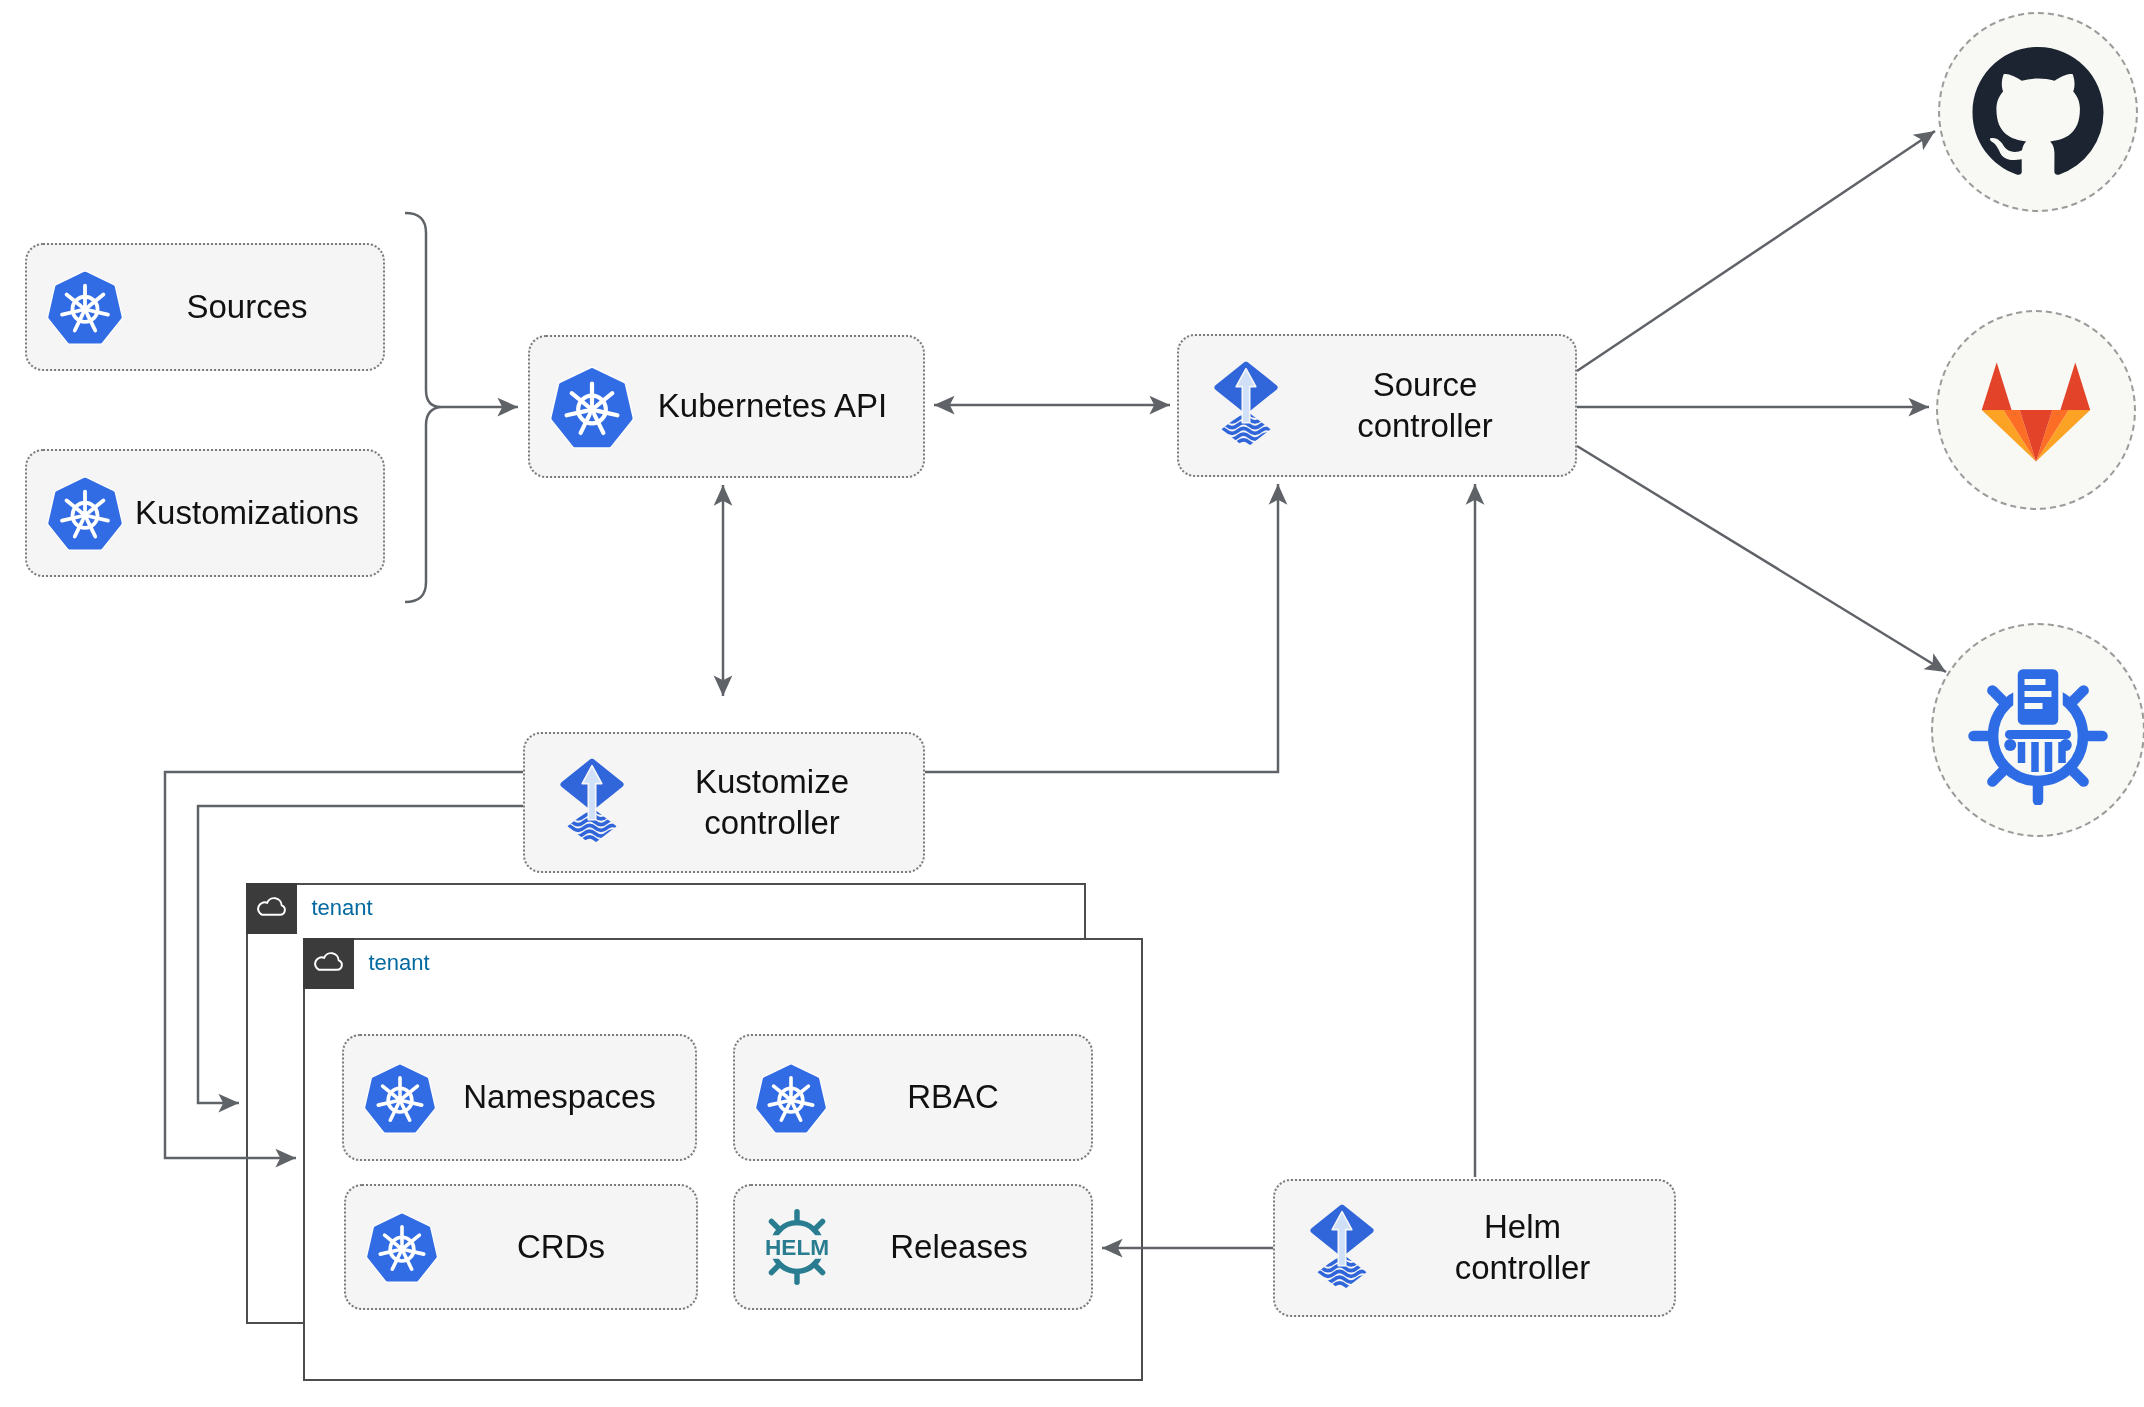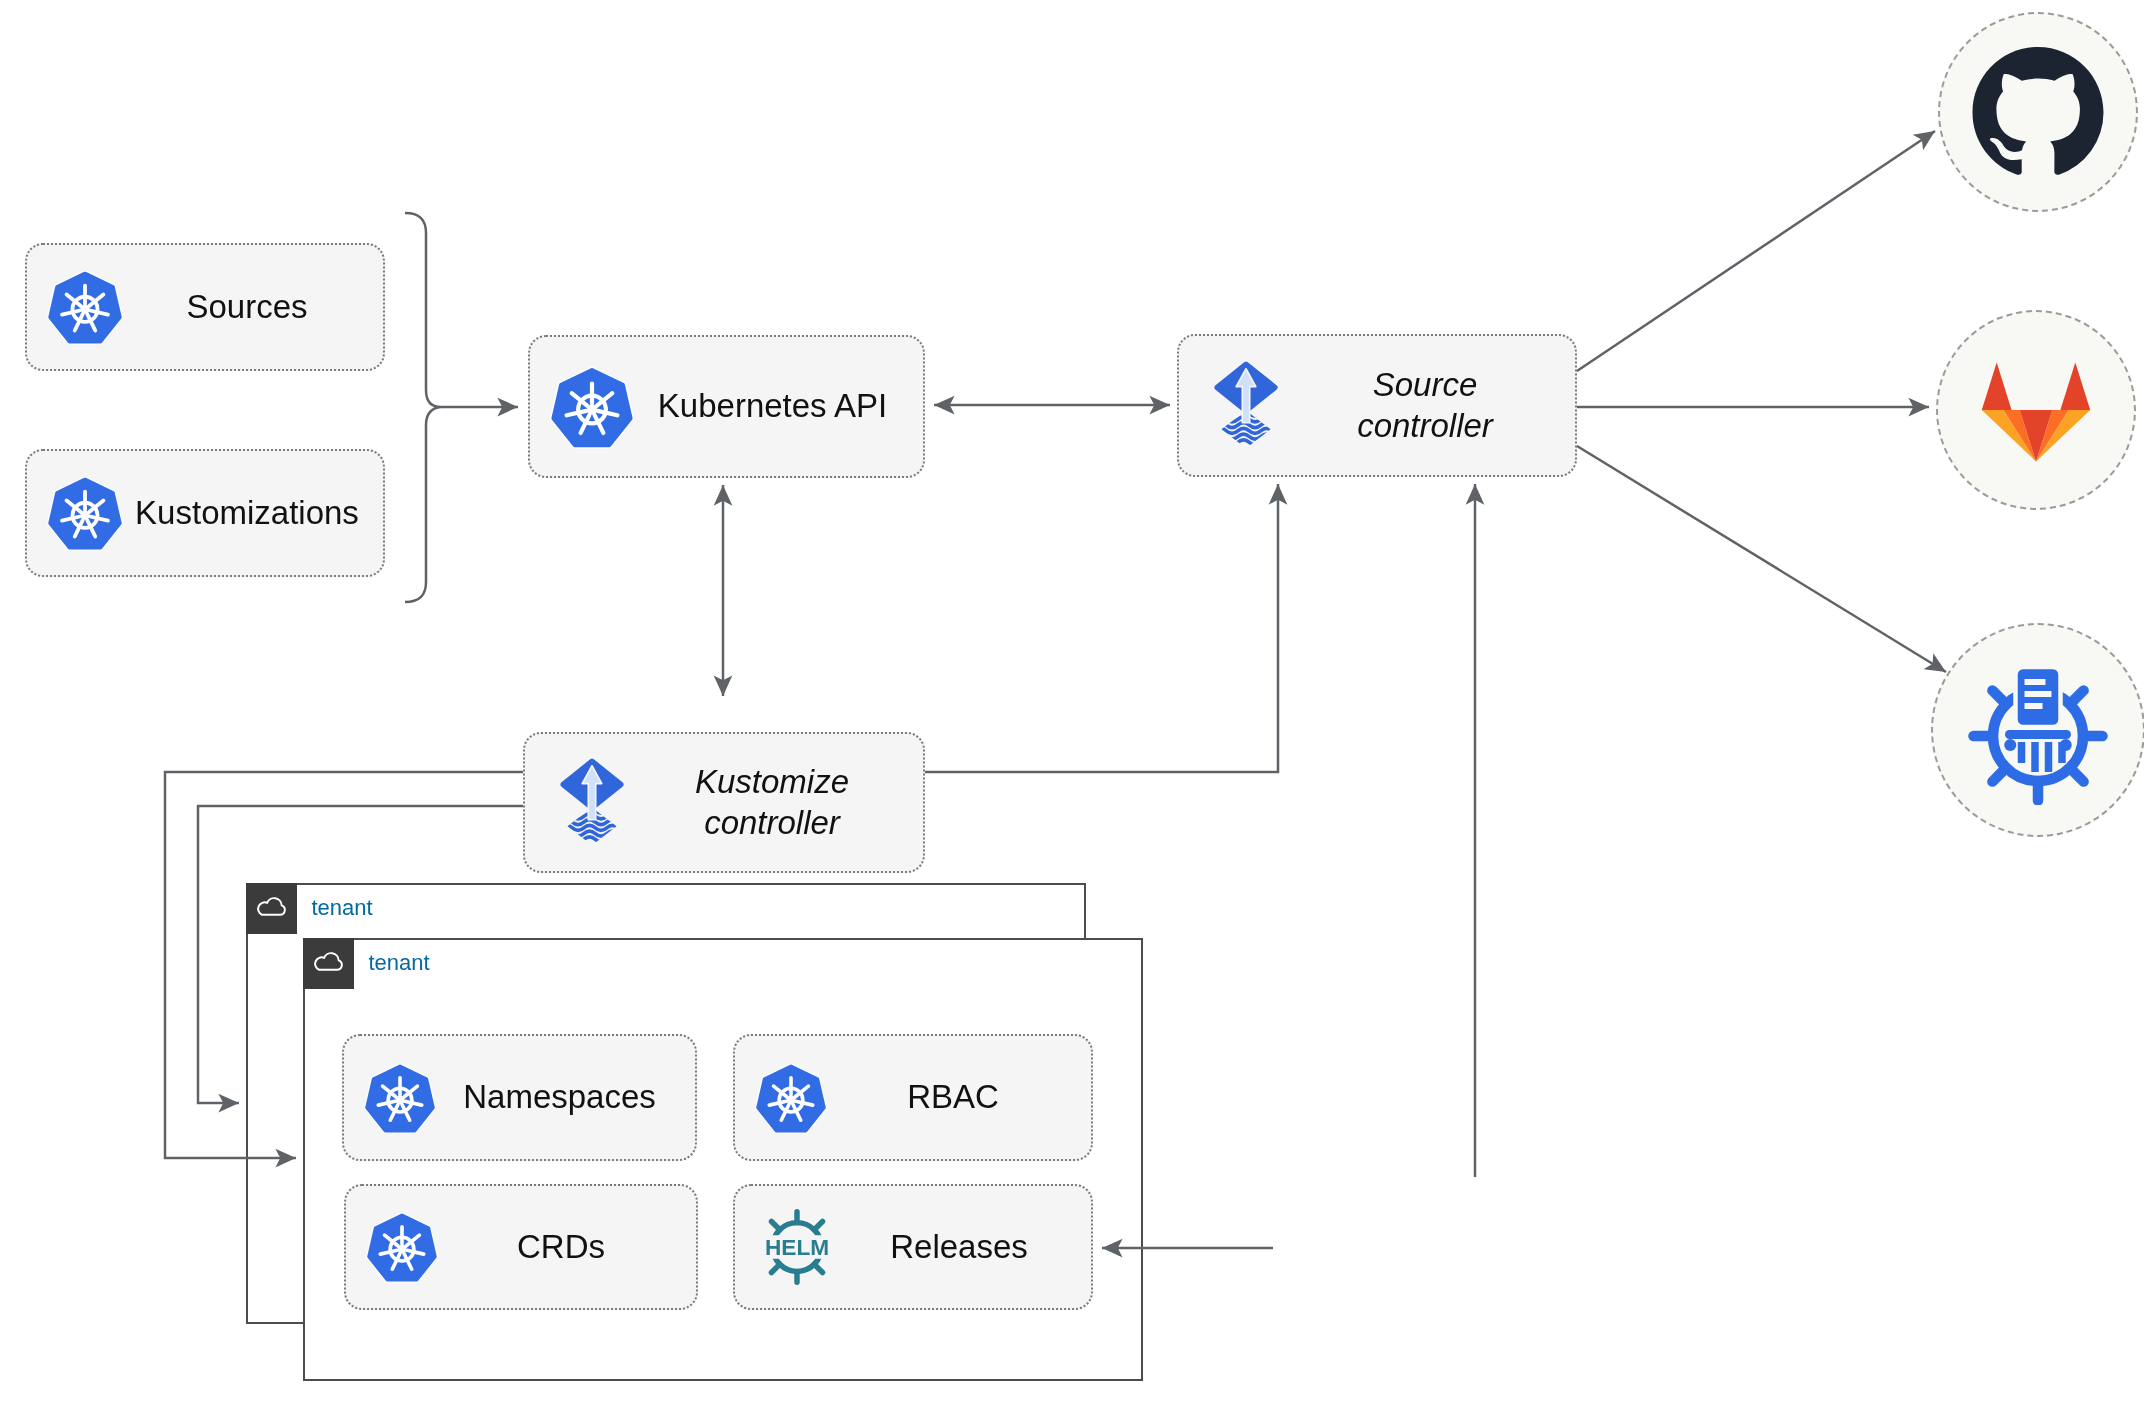"Source controller" .node.ctrl { font-style: italic -> none }
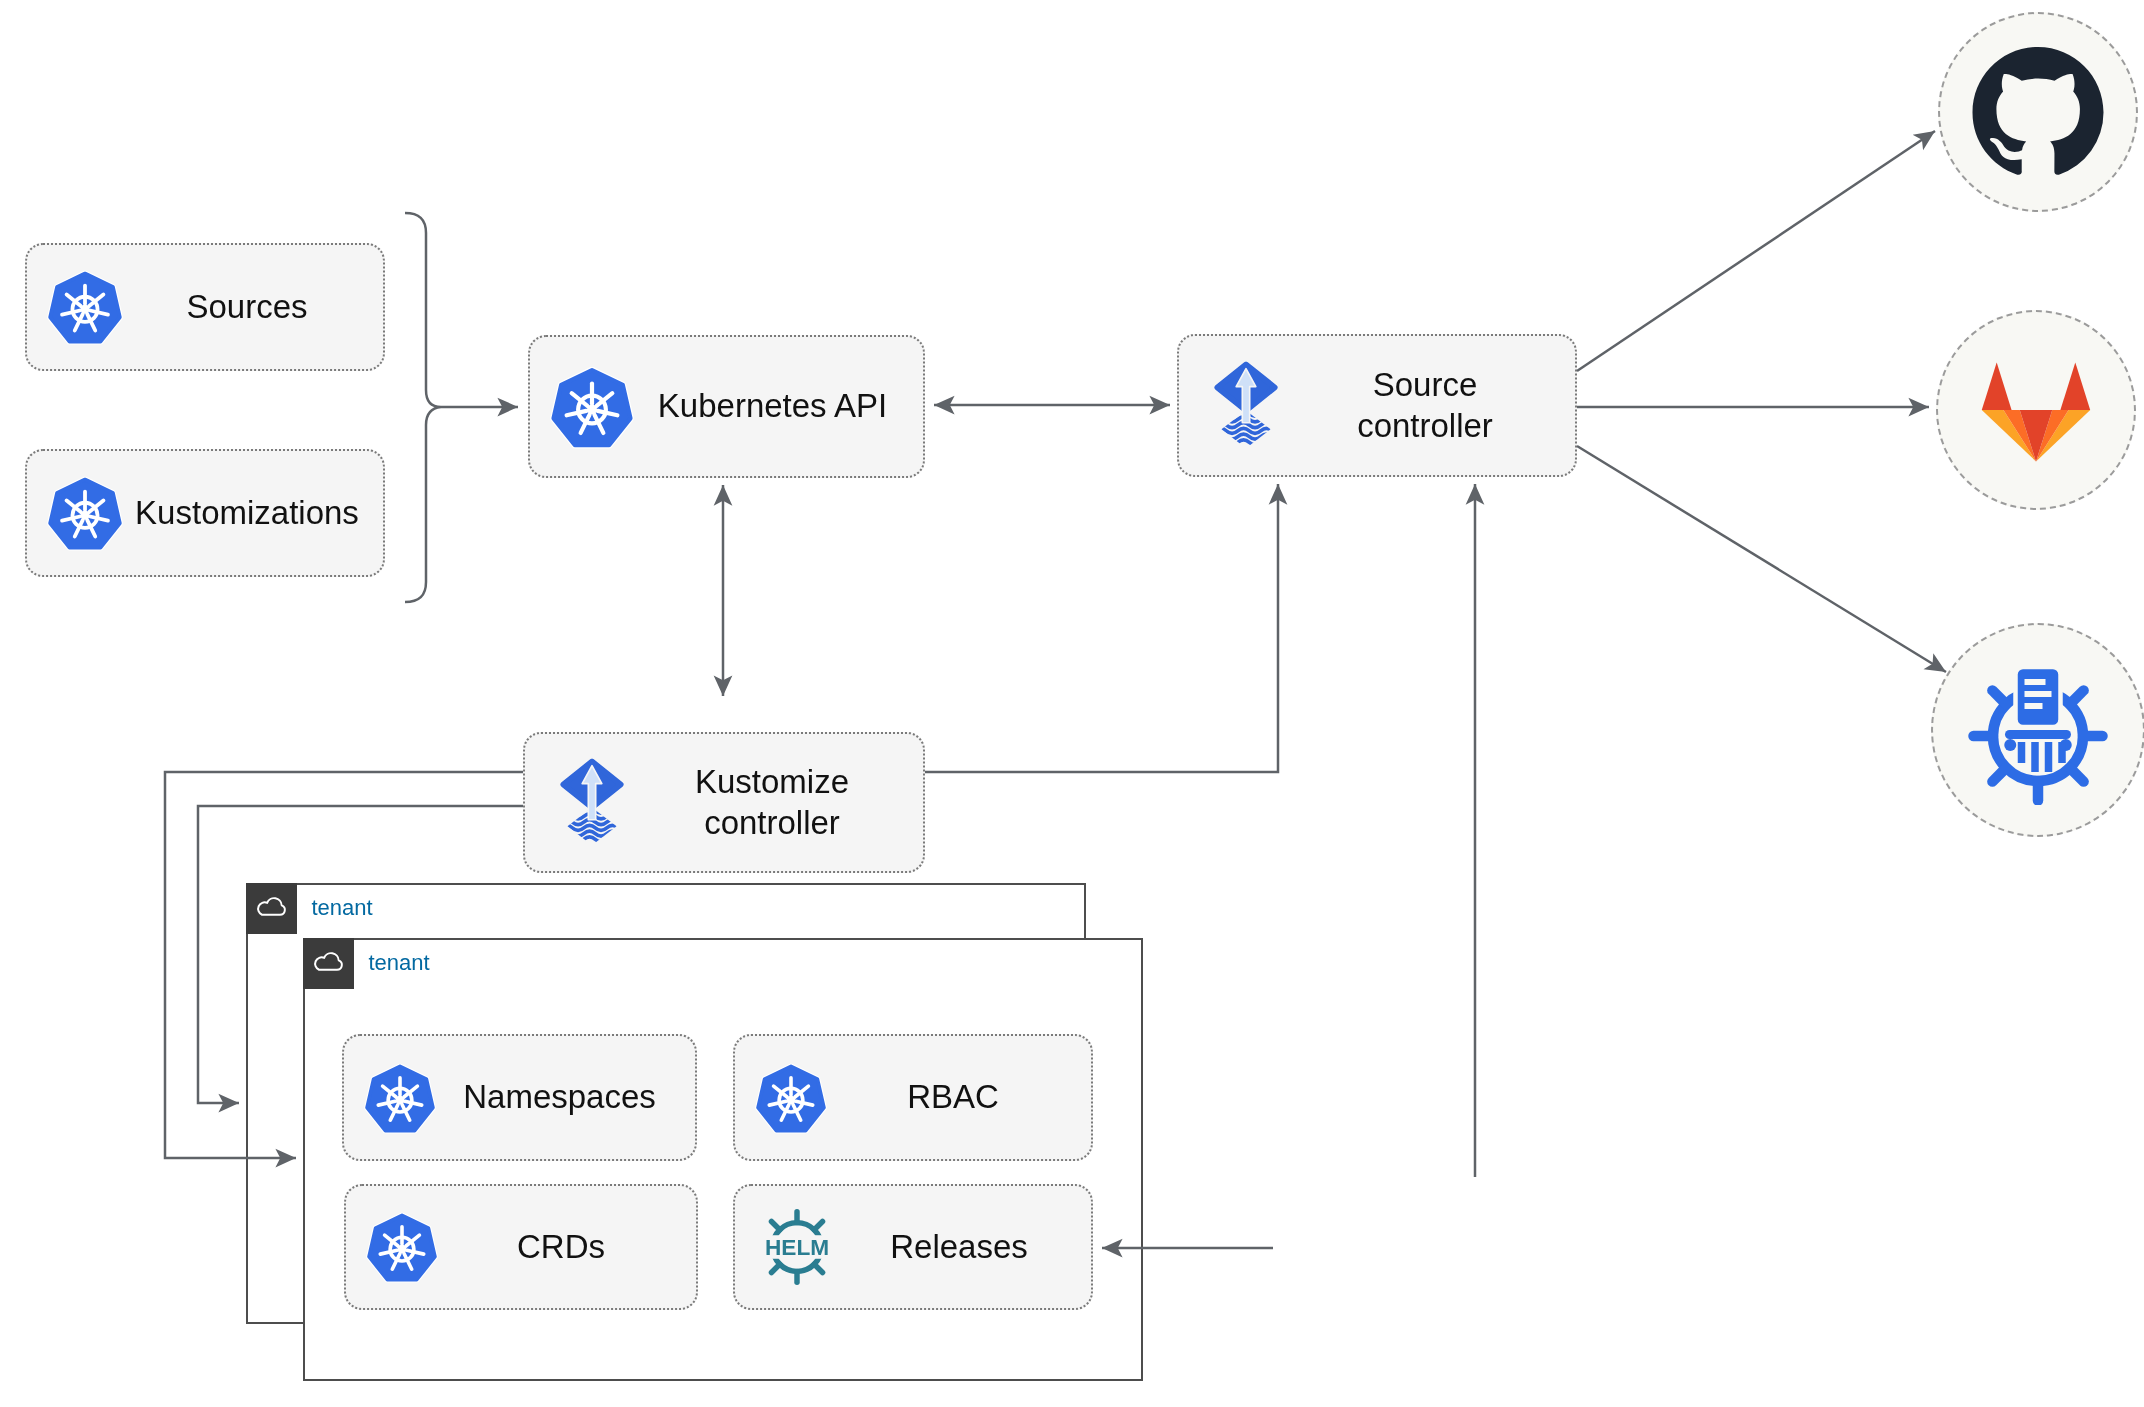"Helm controller" div.node { html: none -> <div> <svg> <use></use> </svg> <div>Helm controller</div> </div> }
